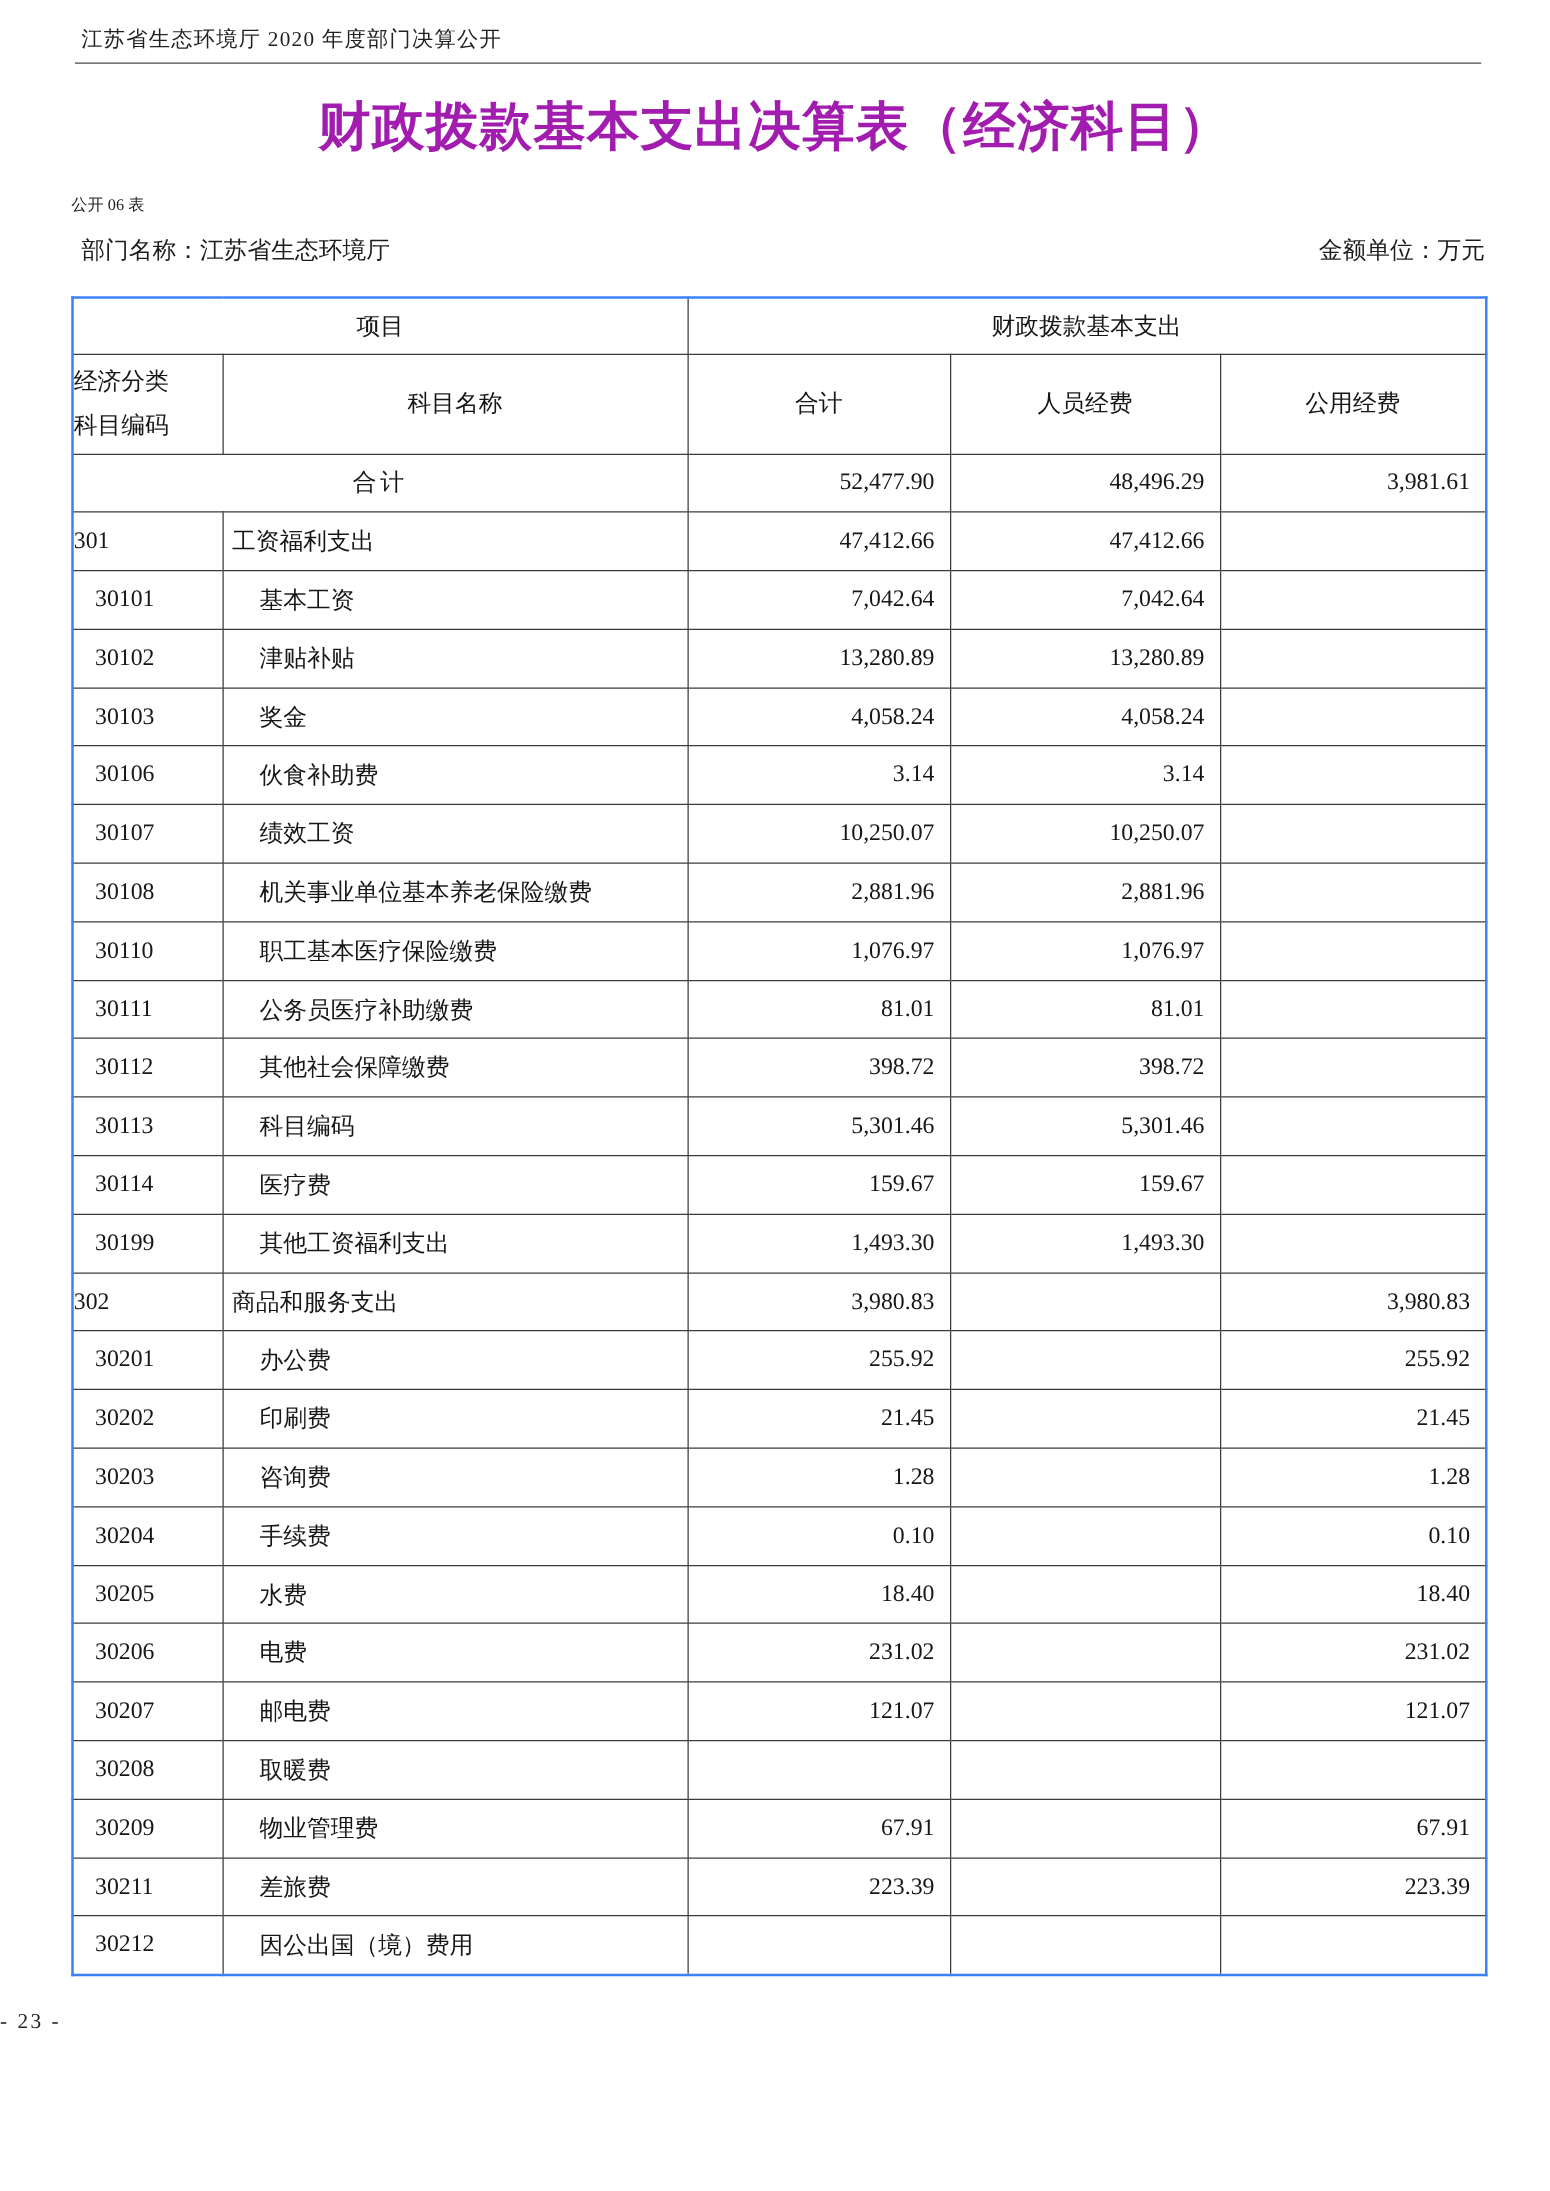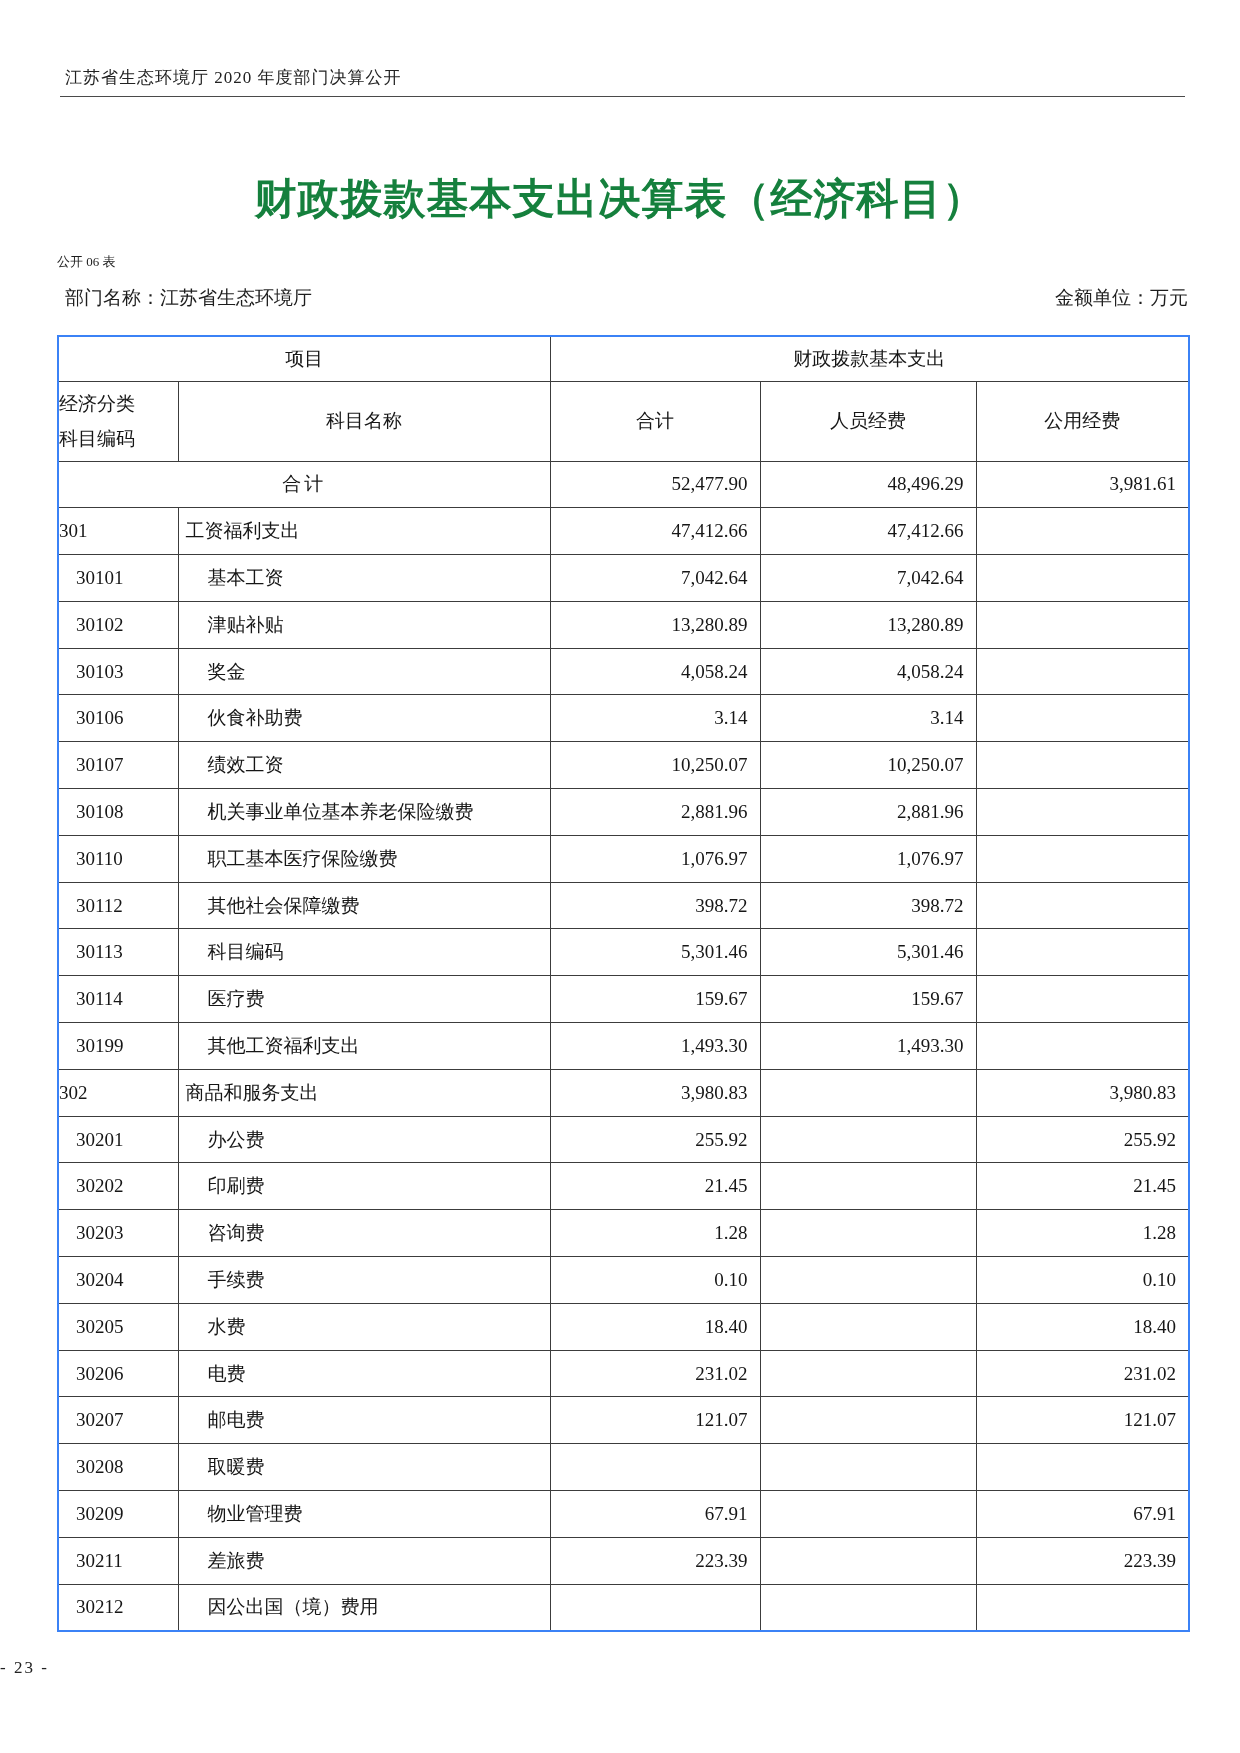"江苏省生态环境厅 2020 年度部门决算公开" .doc-header { margin-top: 46px -> none }
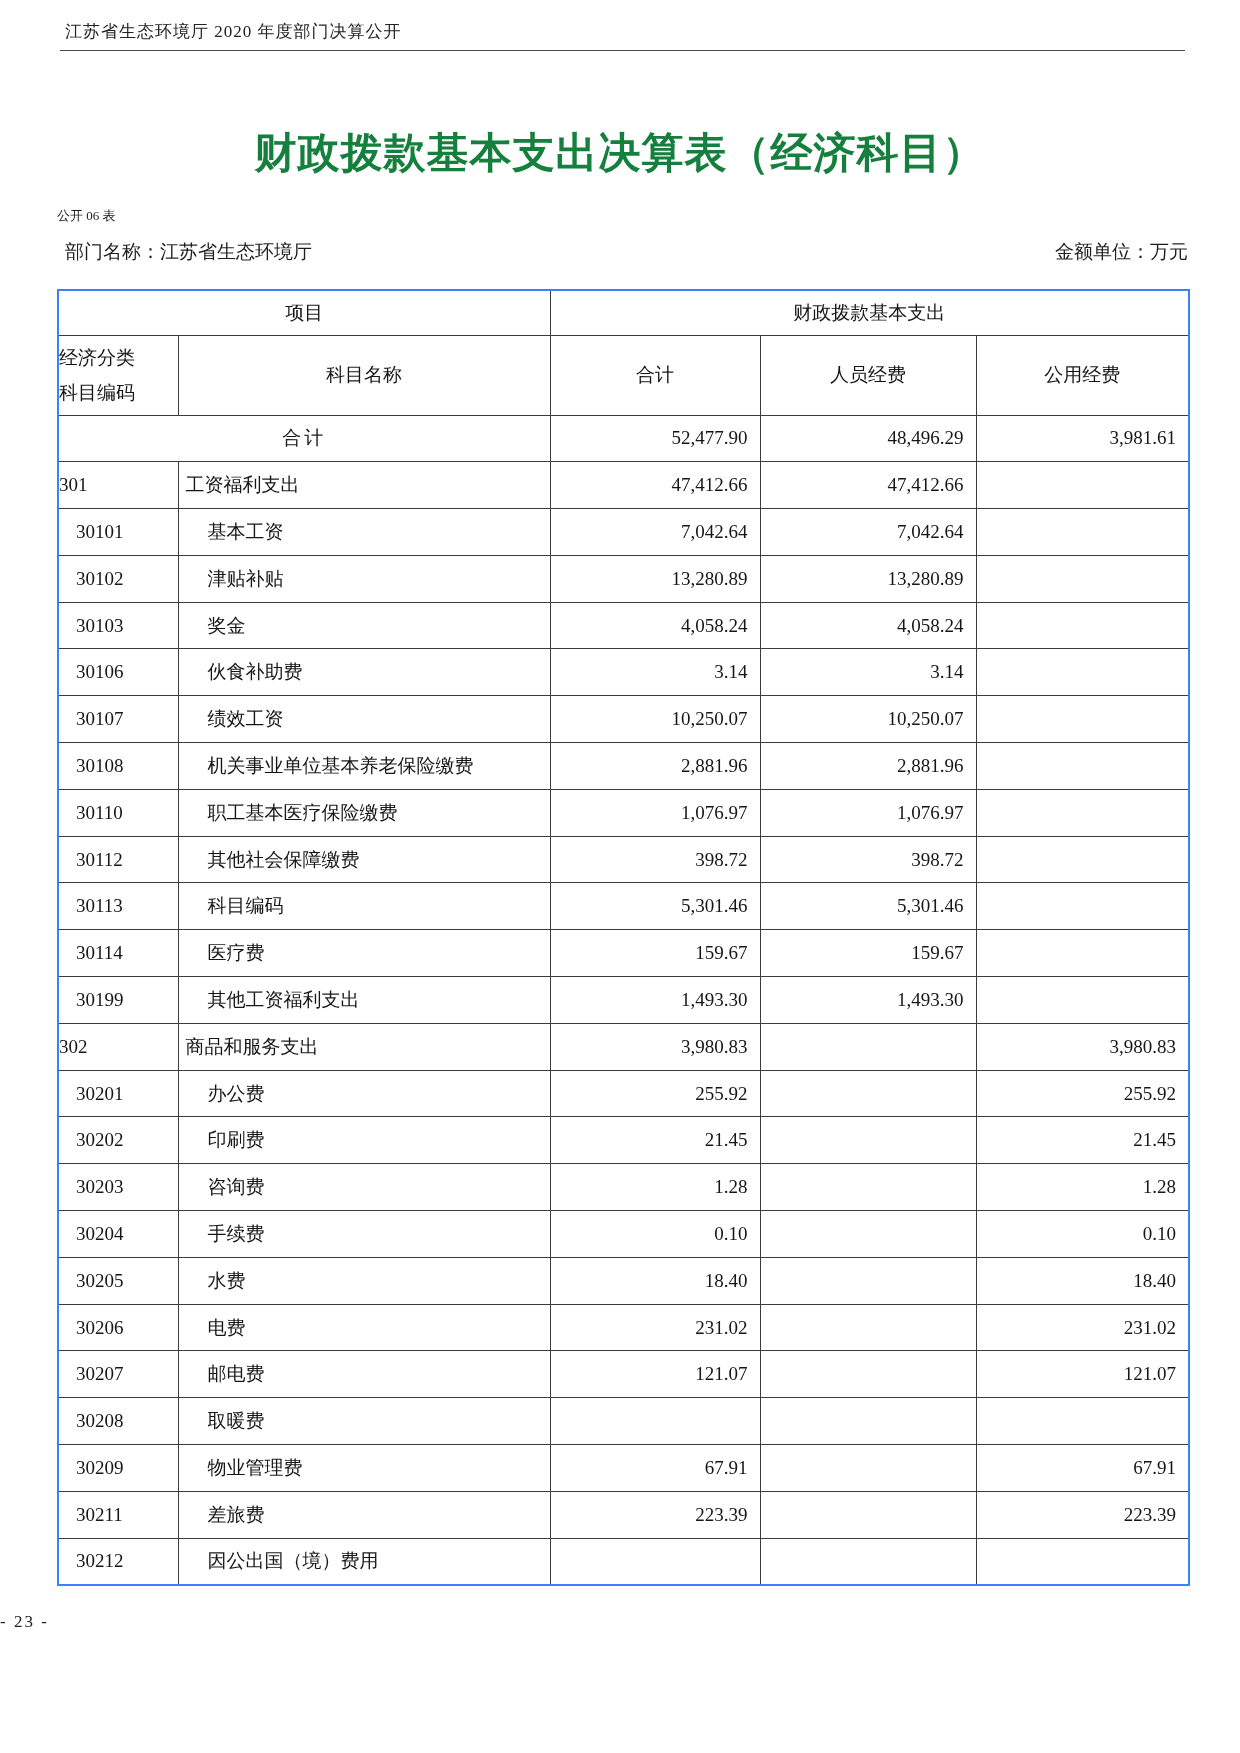"财政拨款基本支出决算表（经济科目）" .doc-title { color: #15803d -> #a21caf; margin-top: 74px -> 22px }
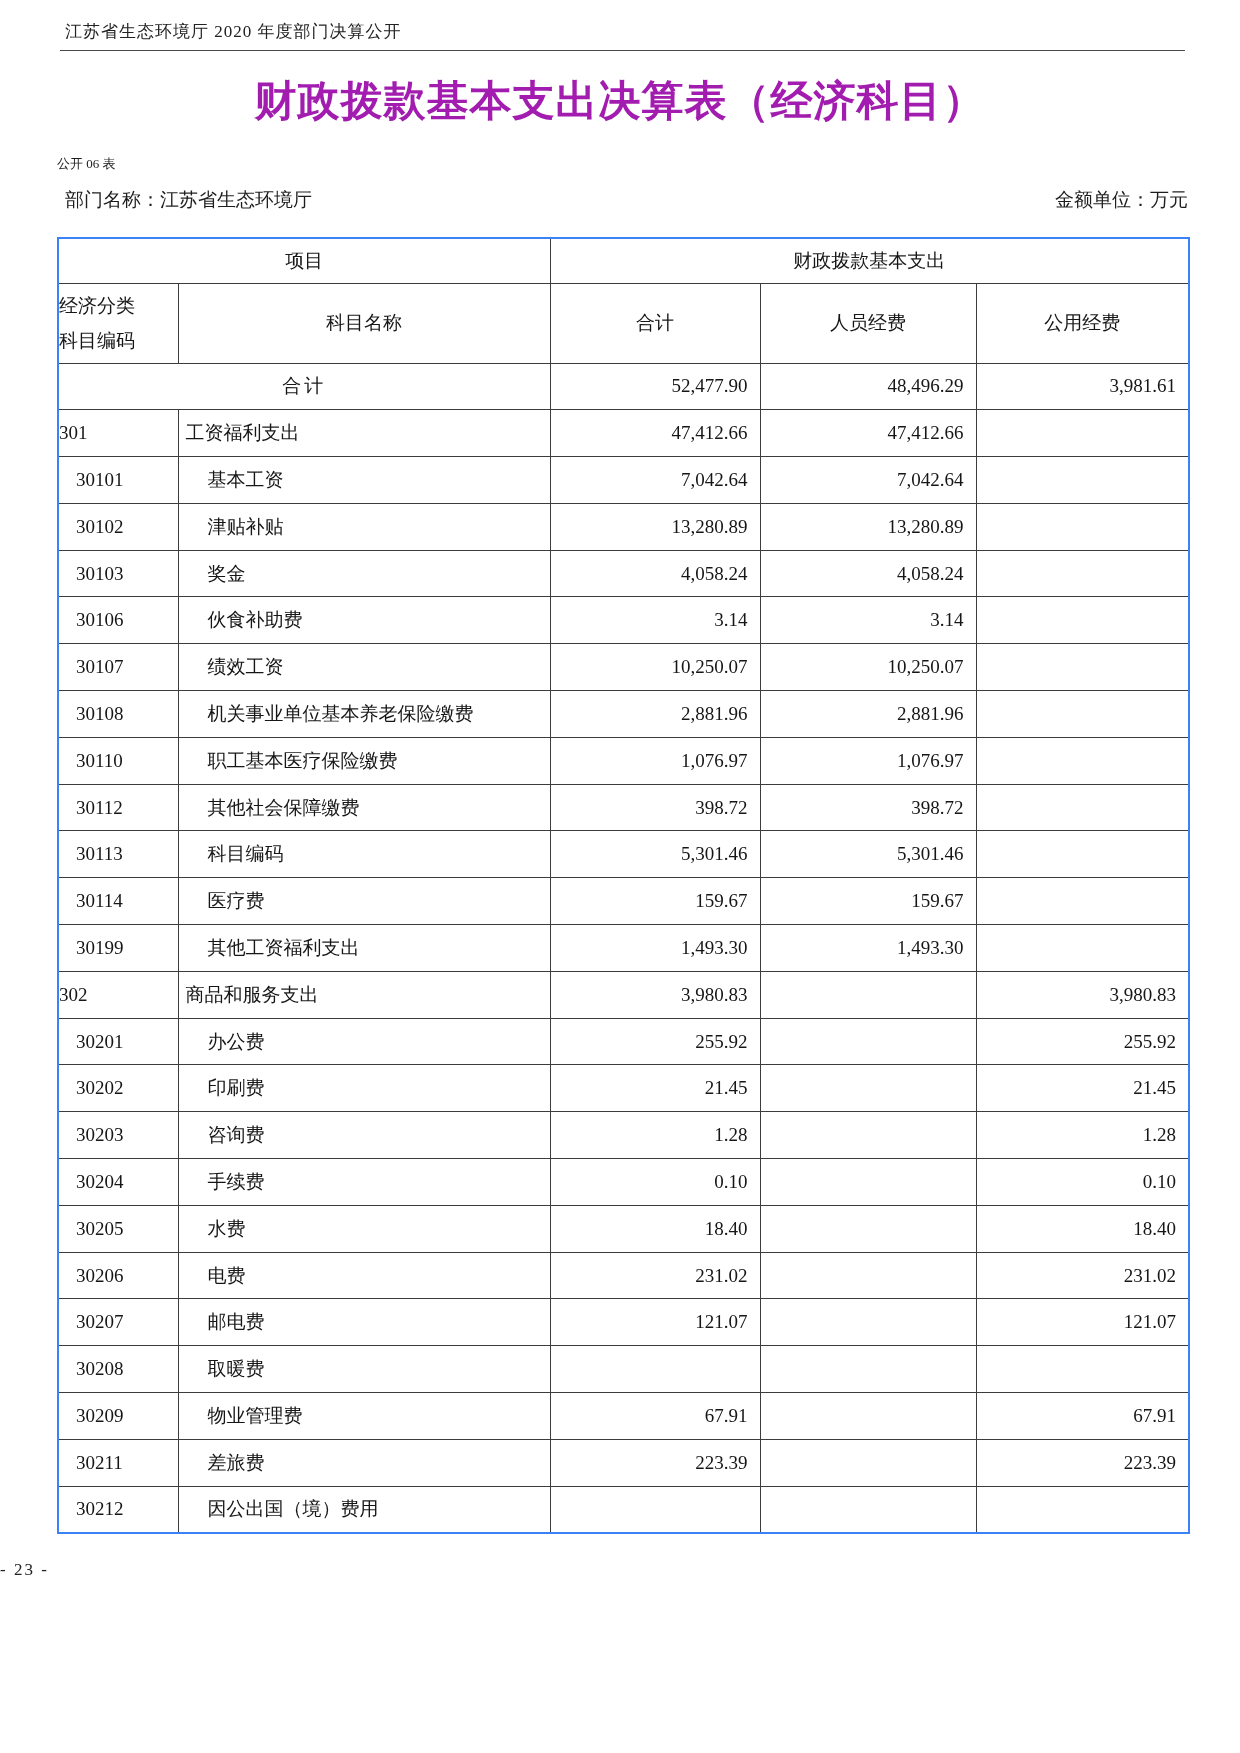"30111" tr.drow { html: none -> <tr> <td>30111</td> <td>公务员医疗补助缴费</td> <td>81.01</td> <td>81.01</td> <td></td> </tr> }
